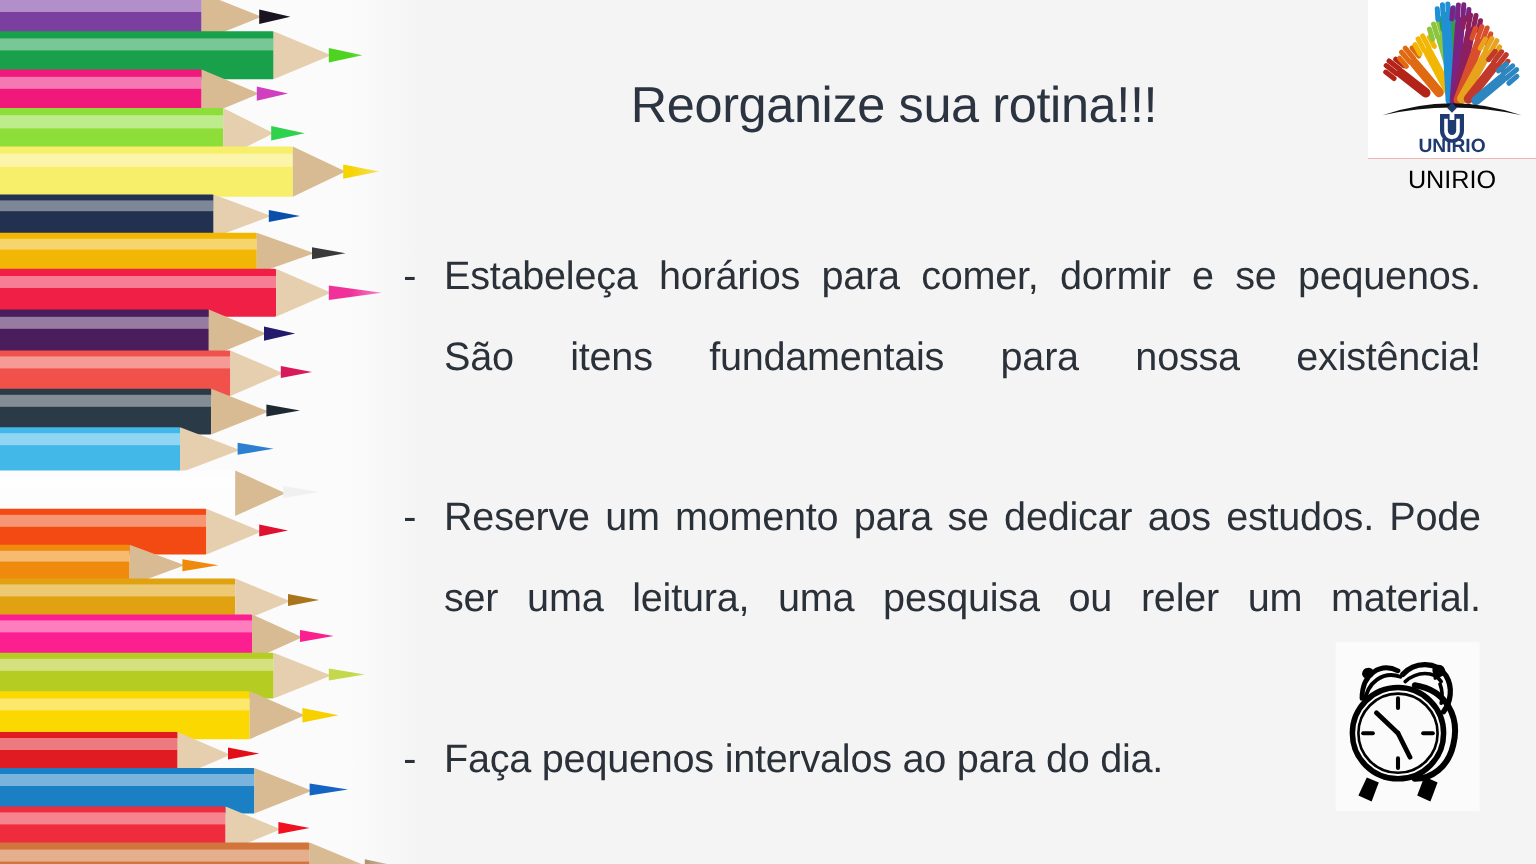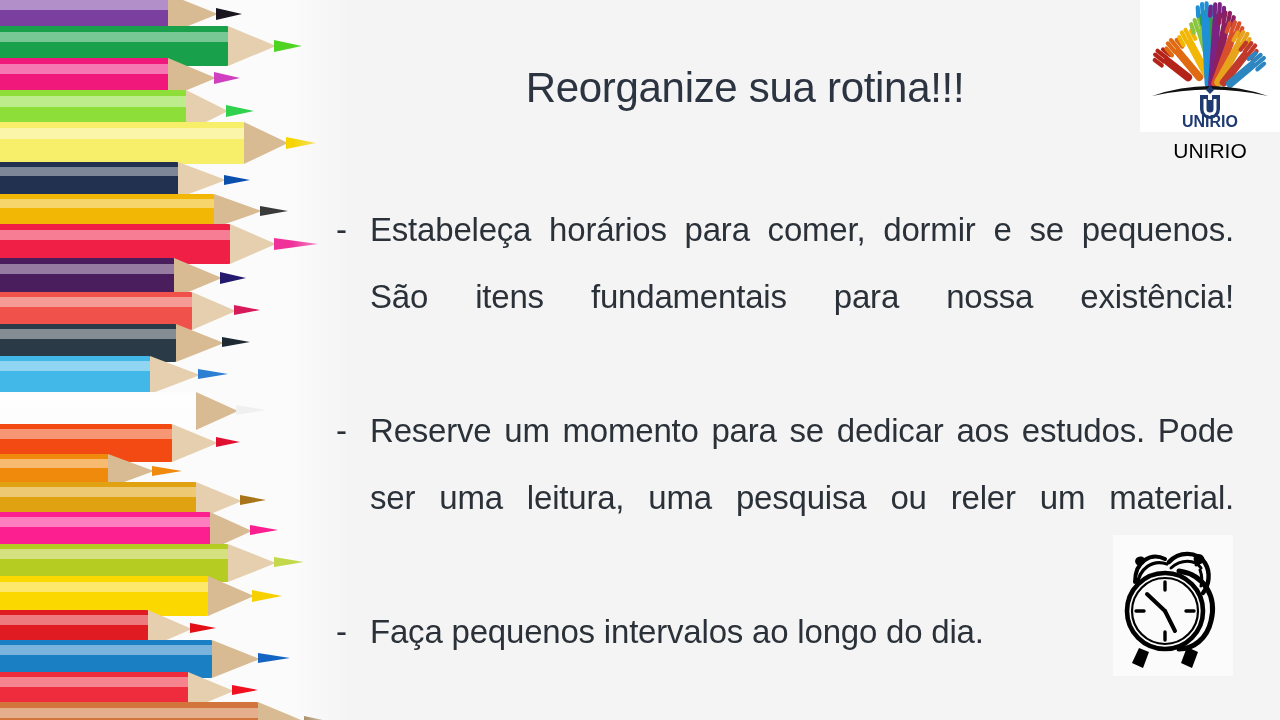"Faça pequenos intervalos ao longo" span.btext { text: longo -> para }
